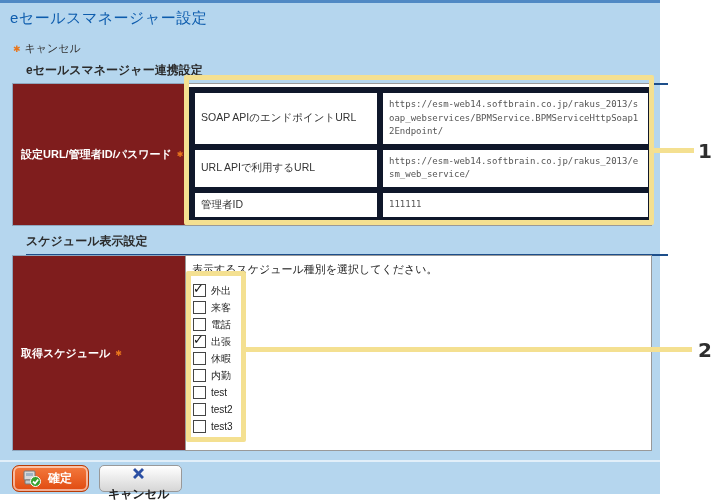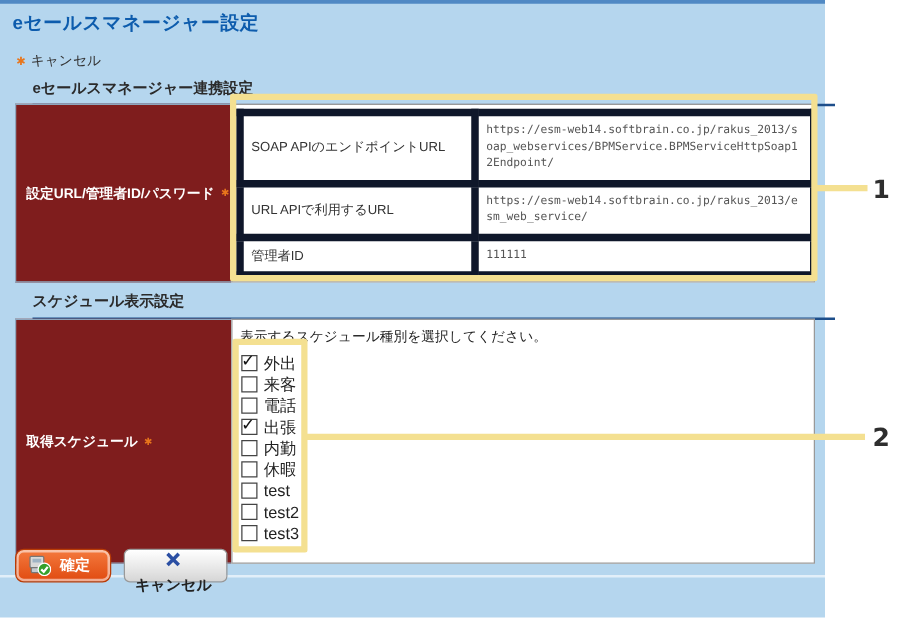"eセールスマネージャー設定" .page-title { font-weight: bold -> normal }
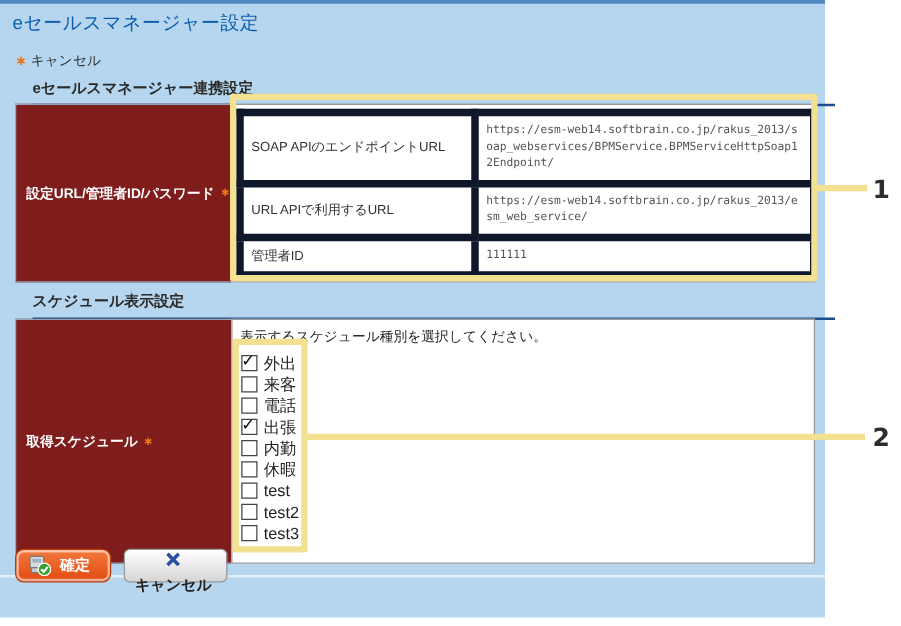"外出" .cb-label { font-size: 13px -> 10px }
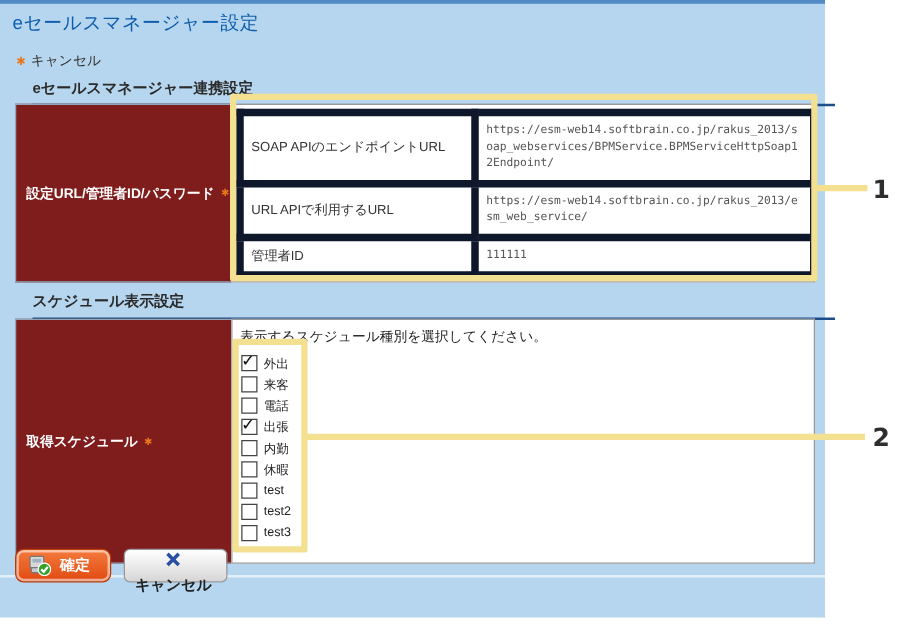"内勤" div.cb-row { order: before "休暇" -> after "休暇" }
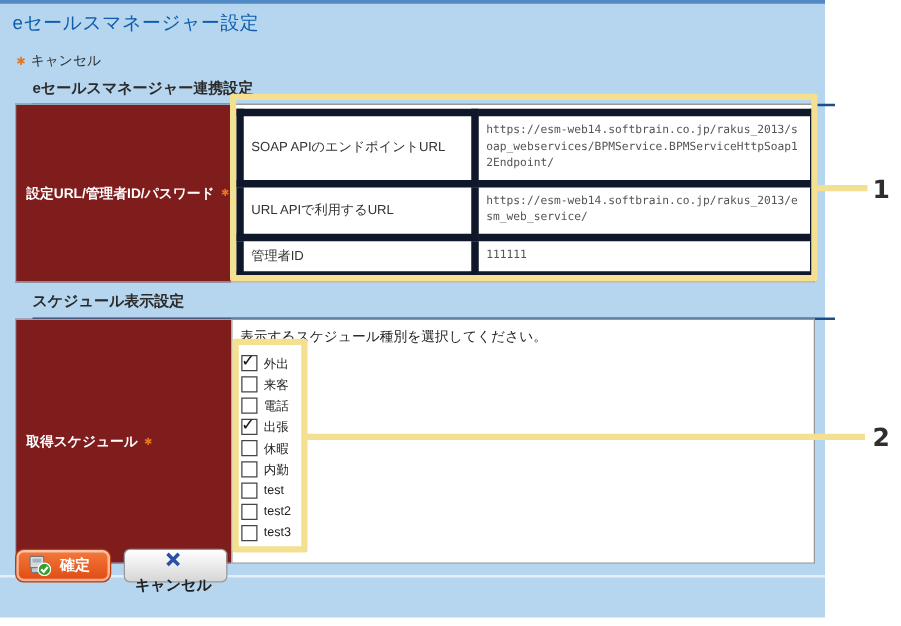"確定" .footer { top: 436px -> 462px }
